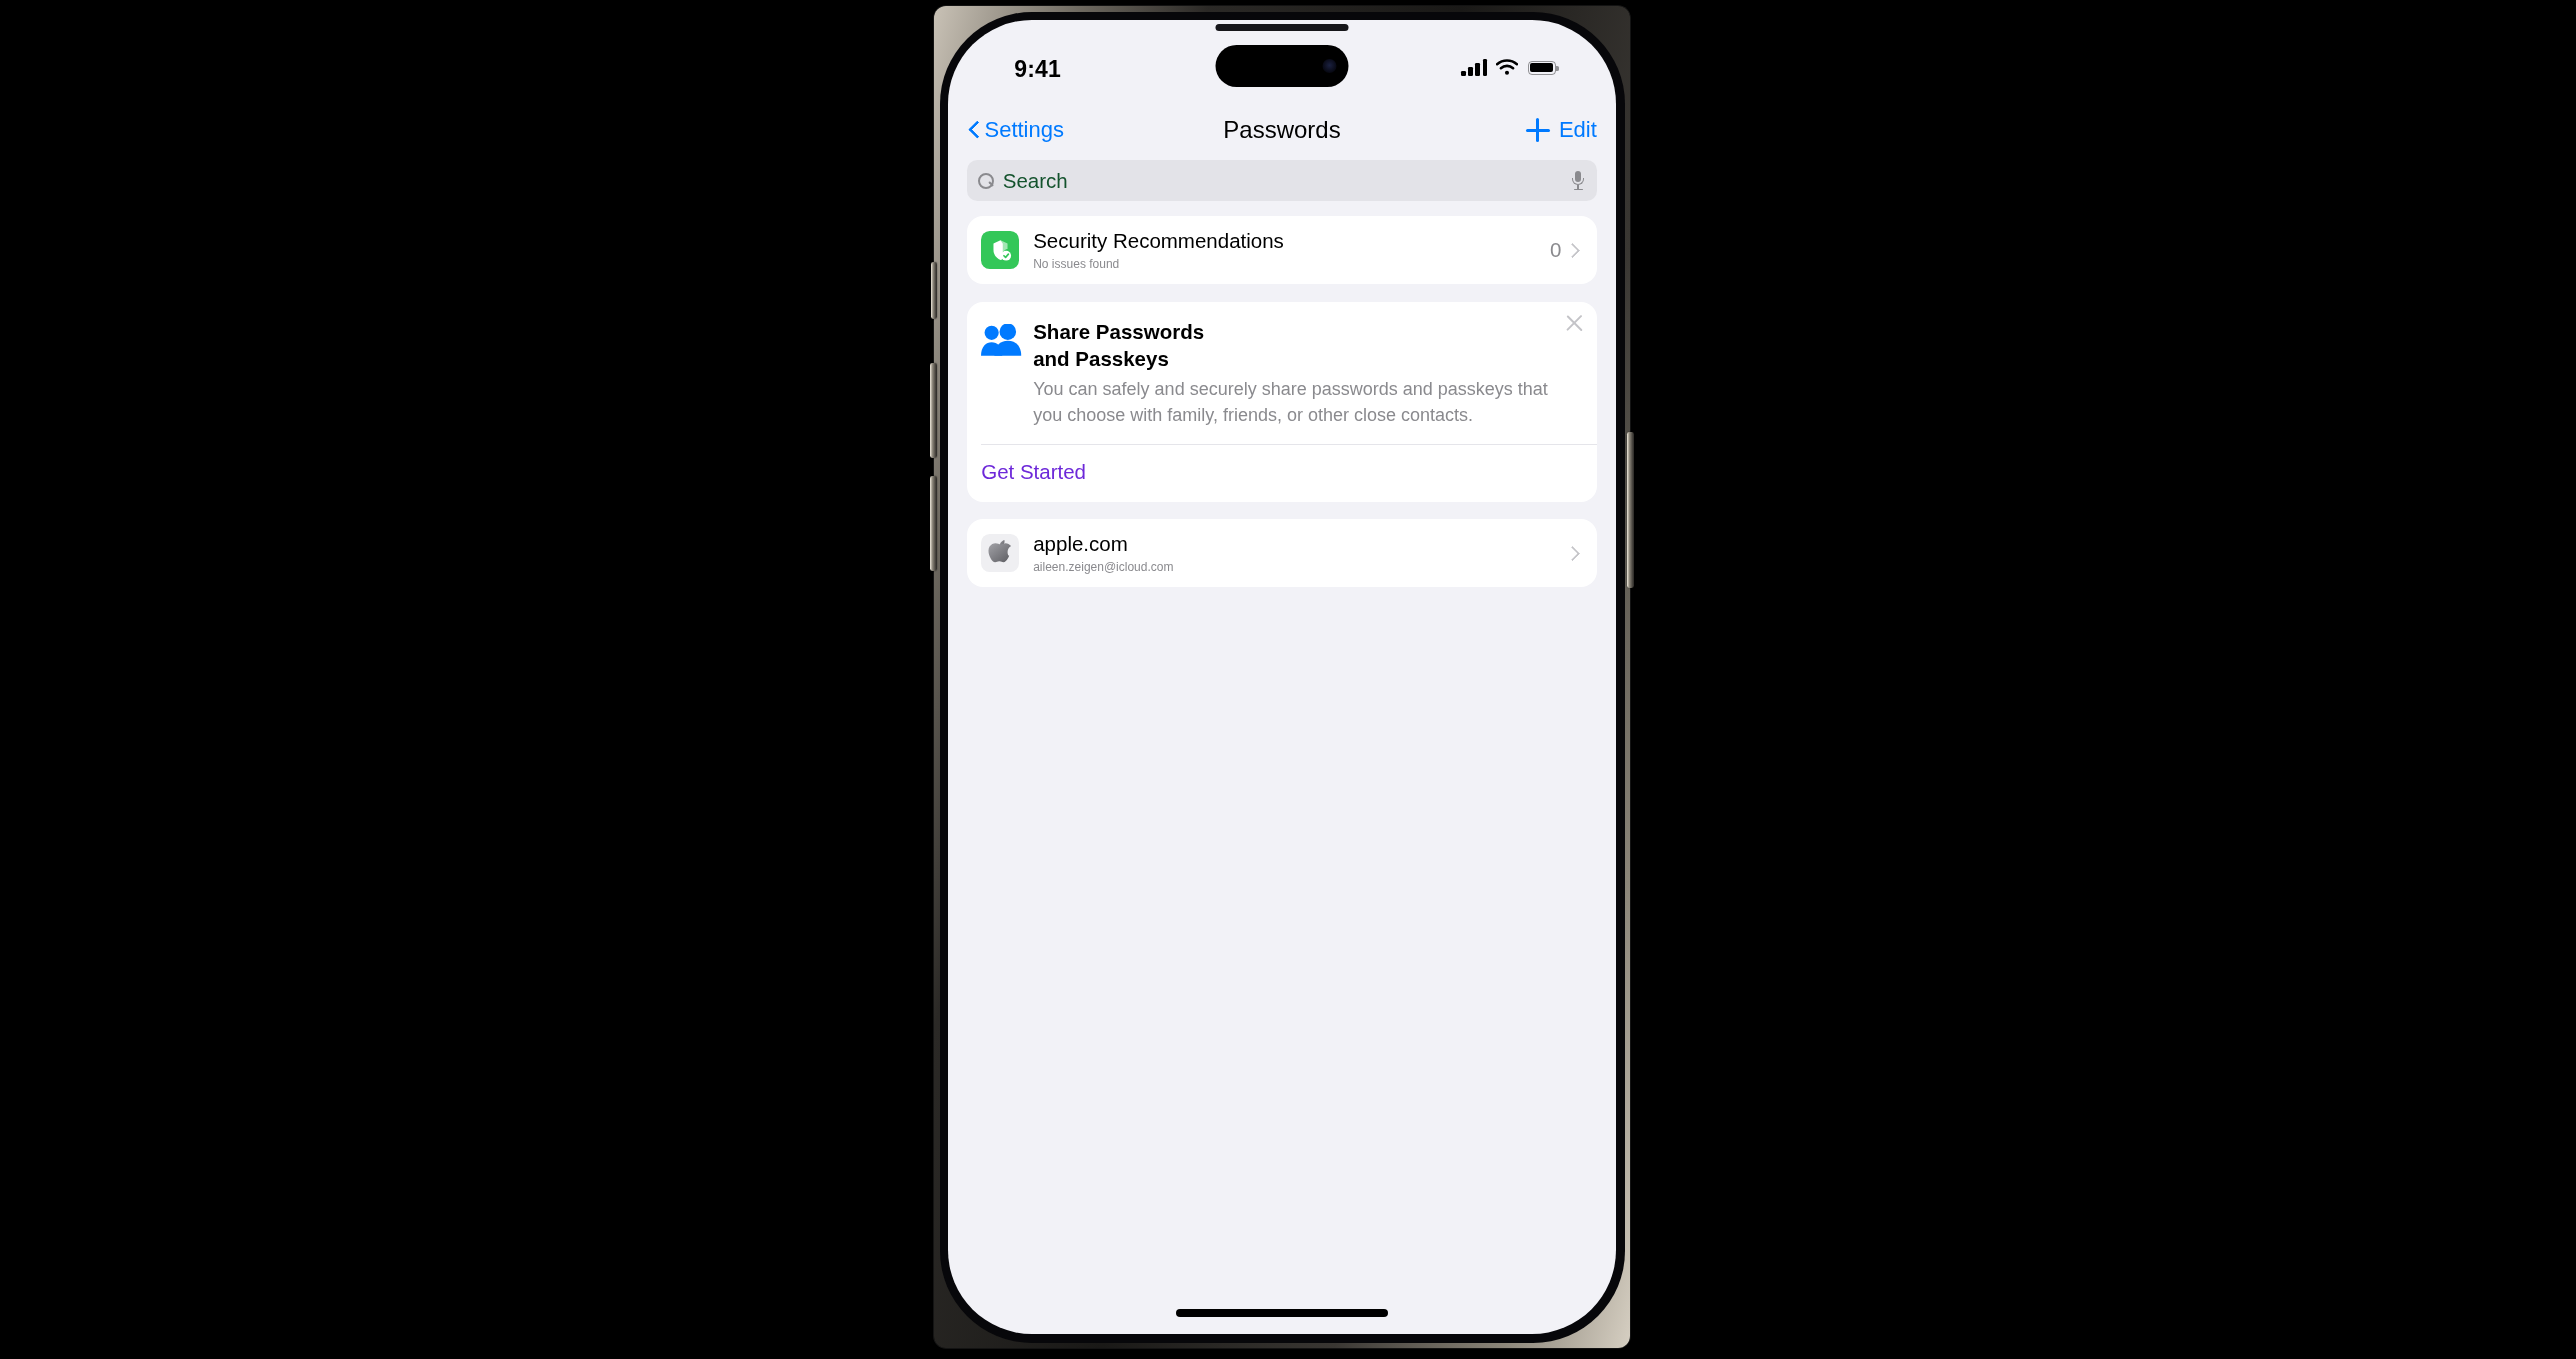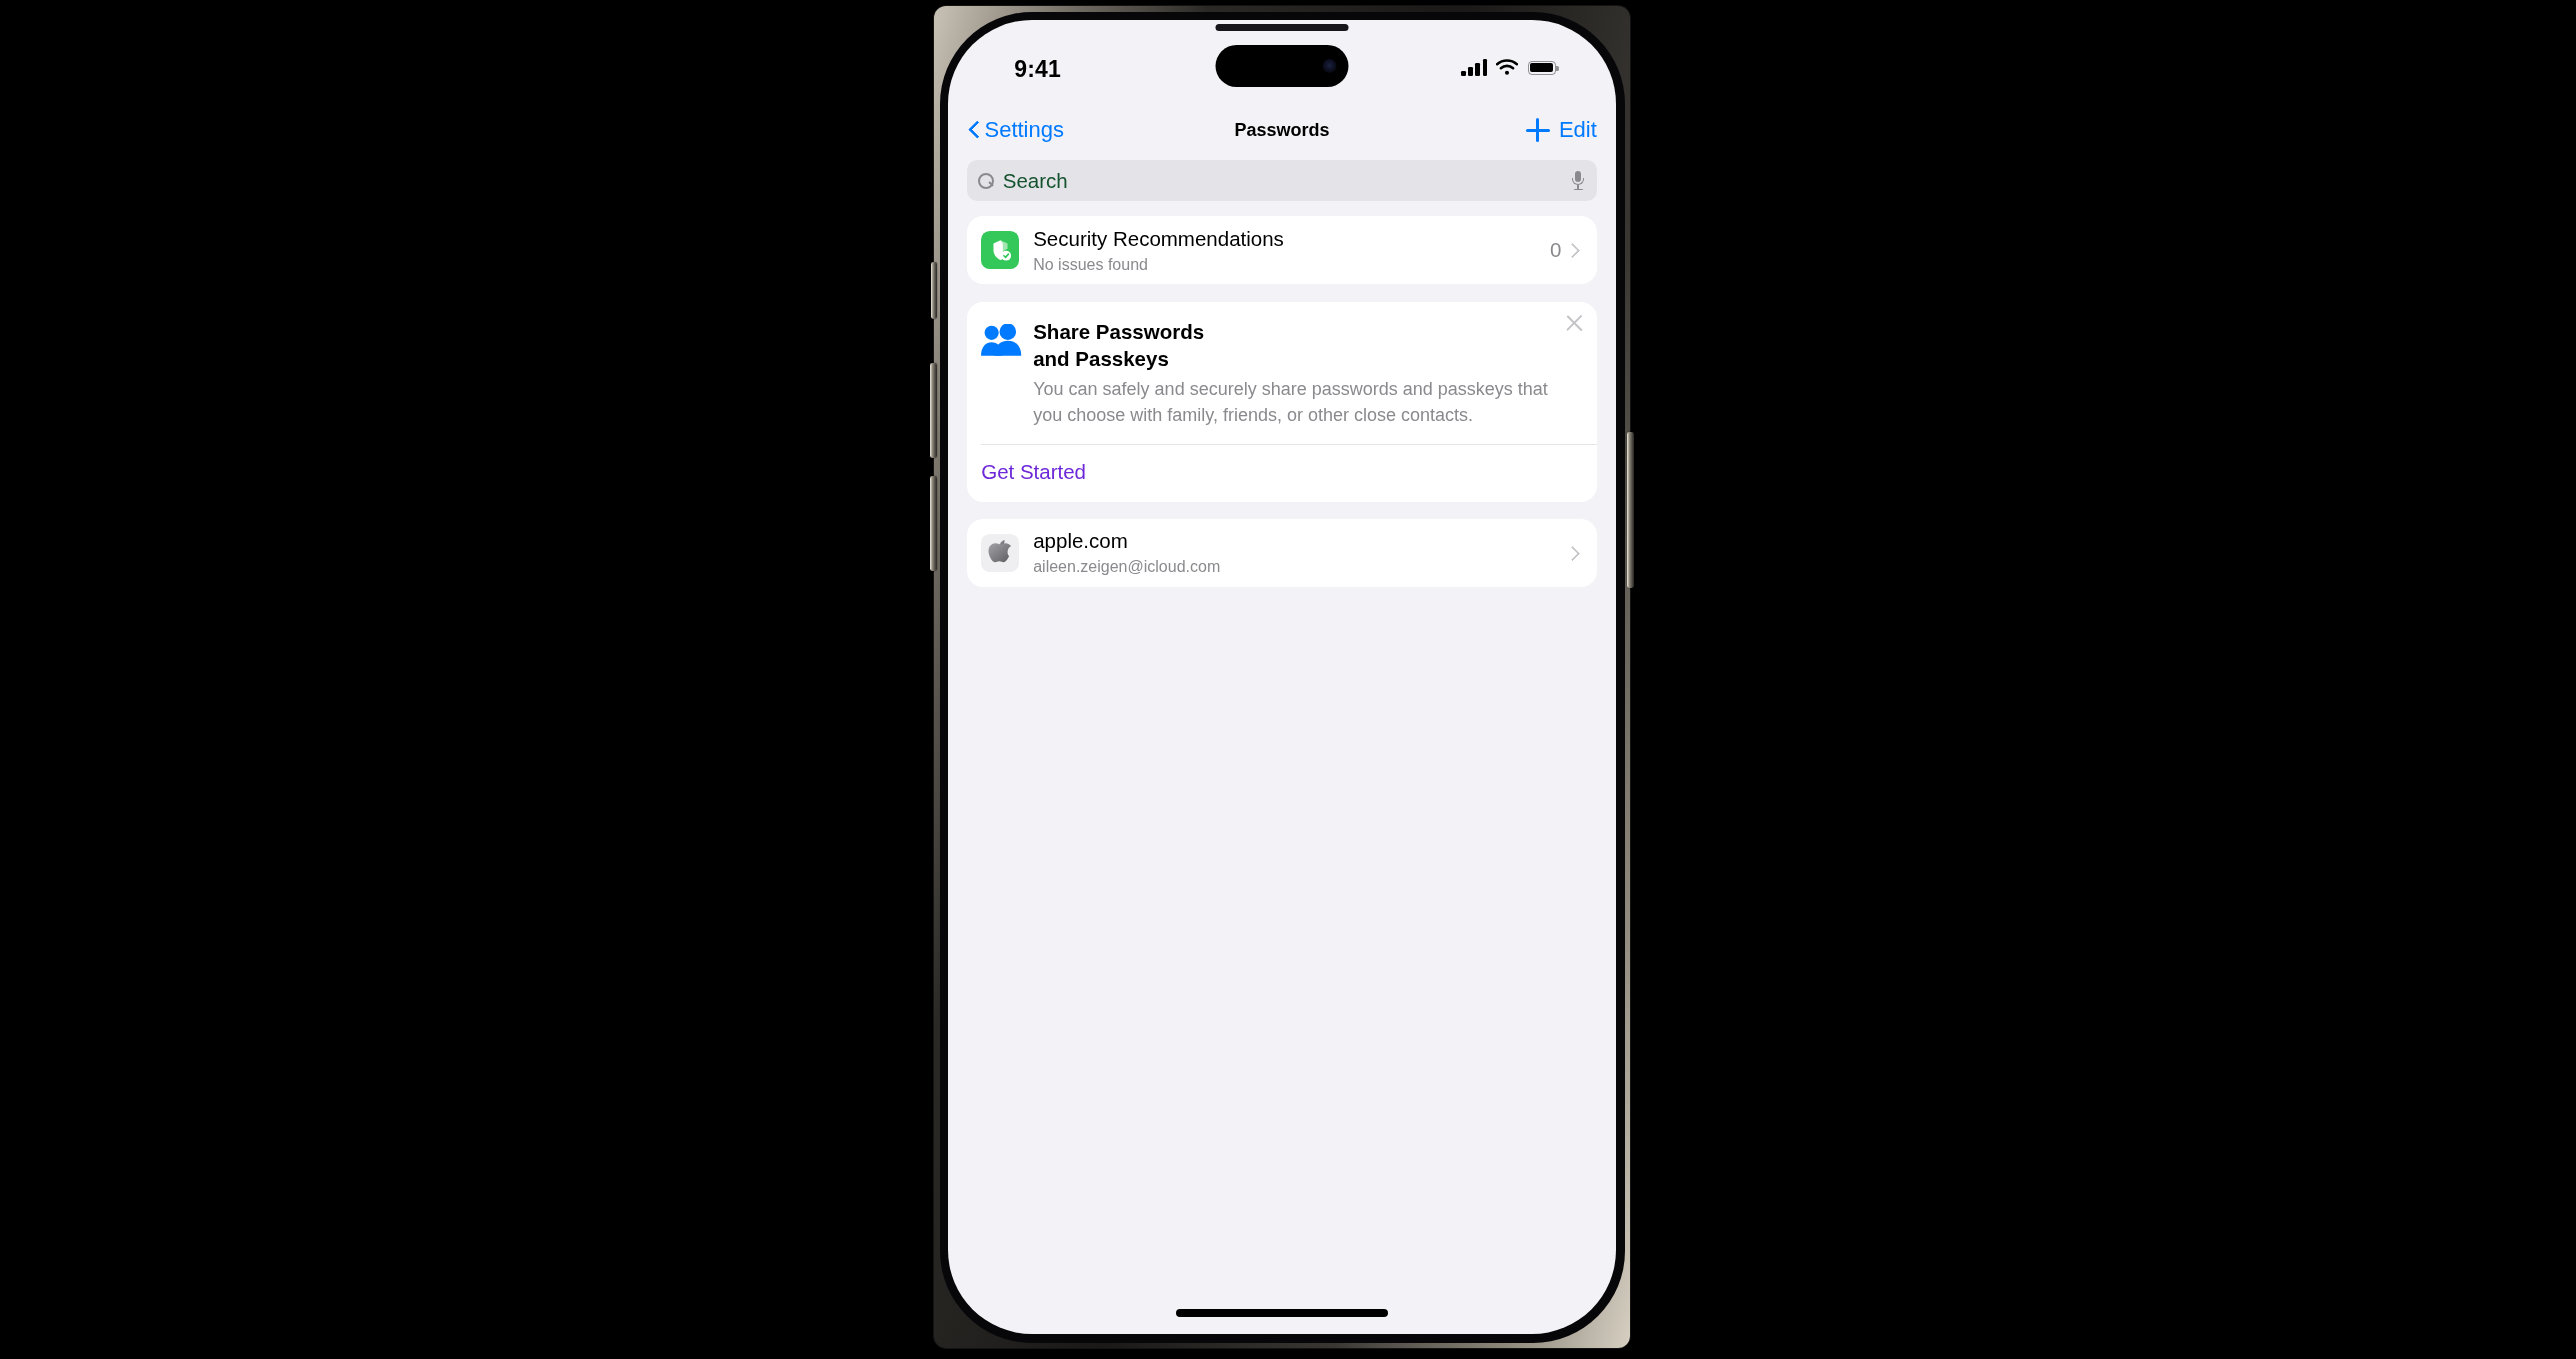"Passwords" .nav-title { font-size: 18px -> 24px; font-weight: bold -> normal }
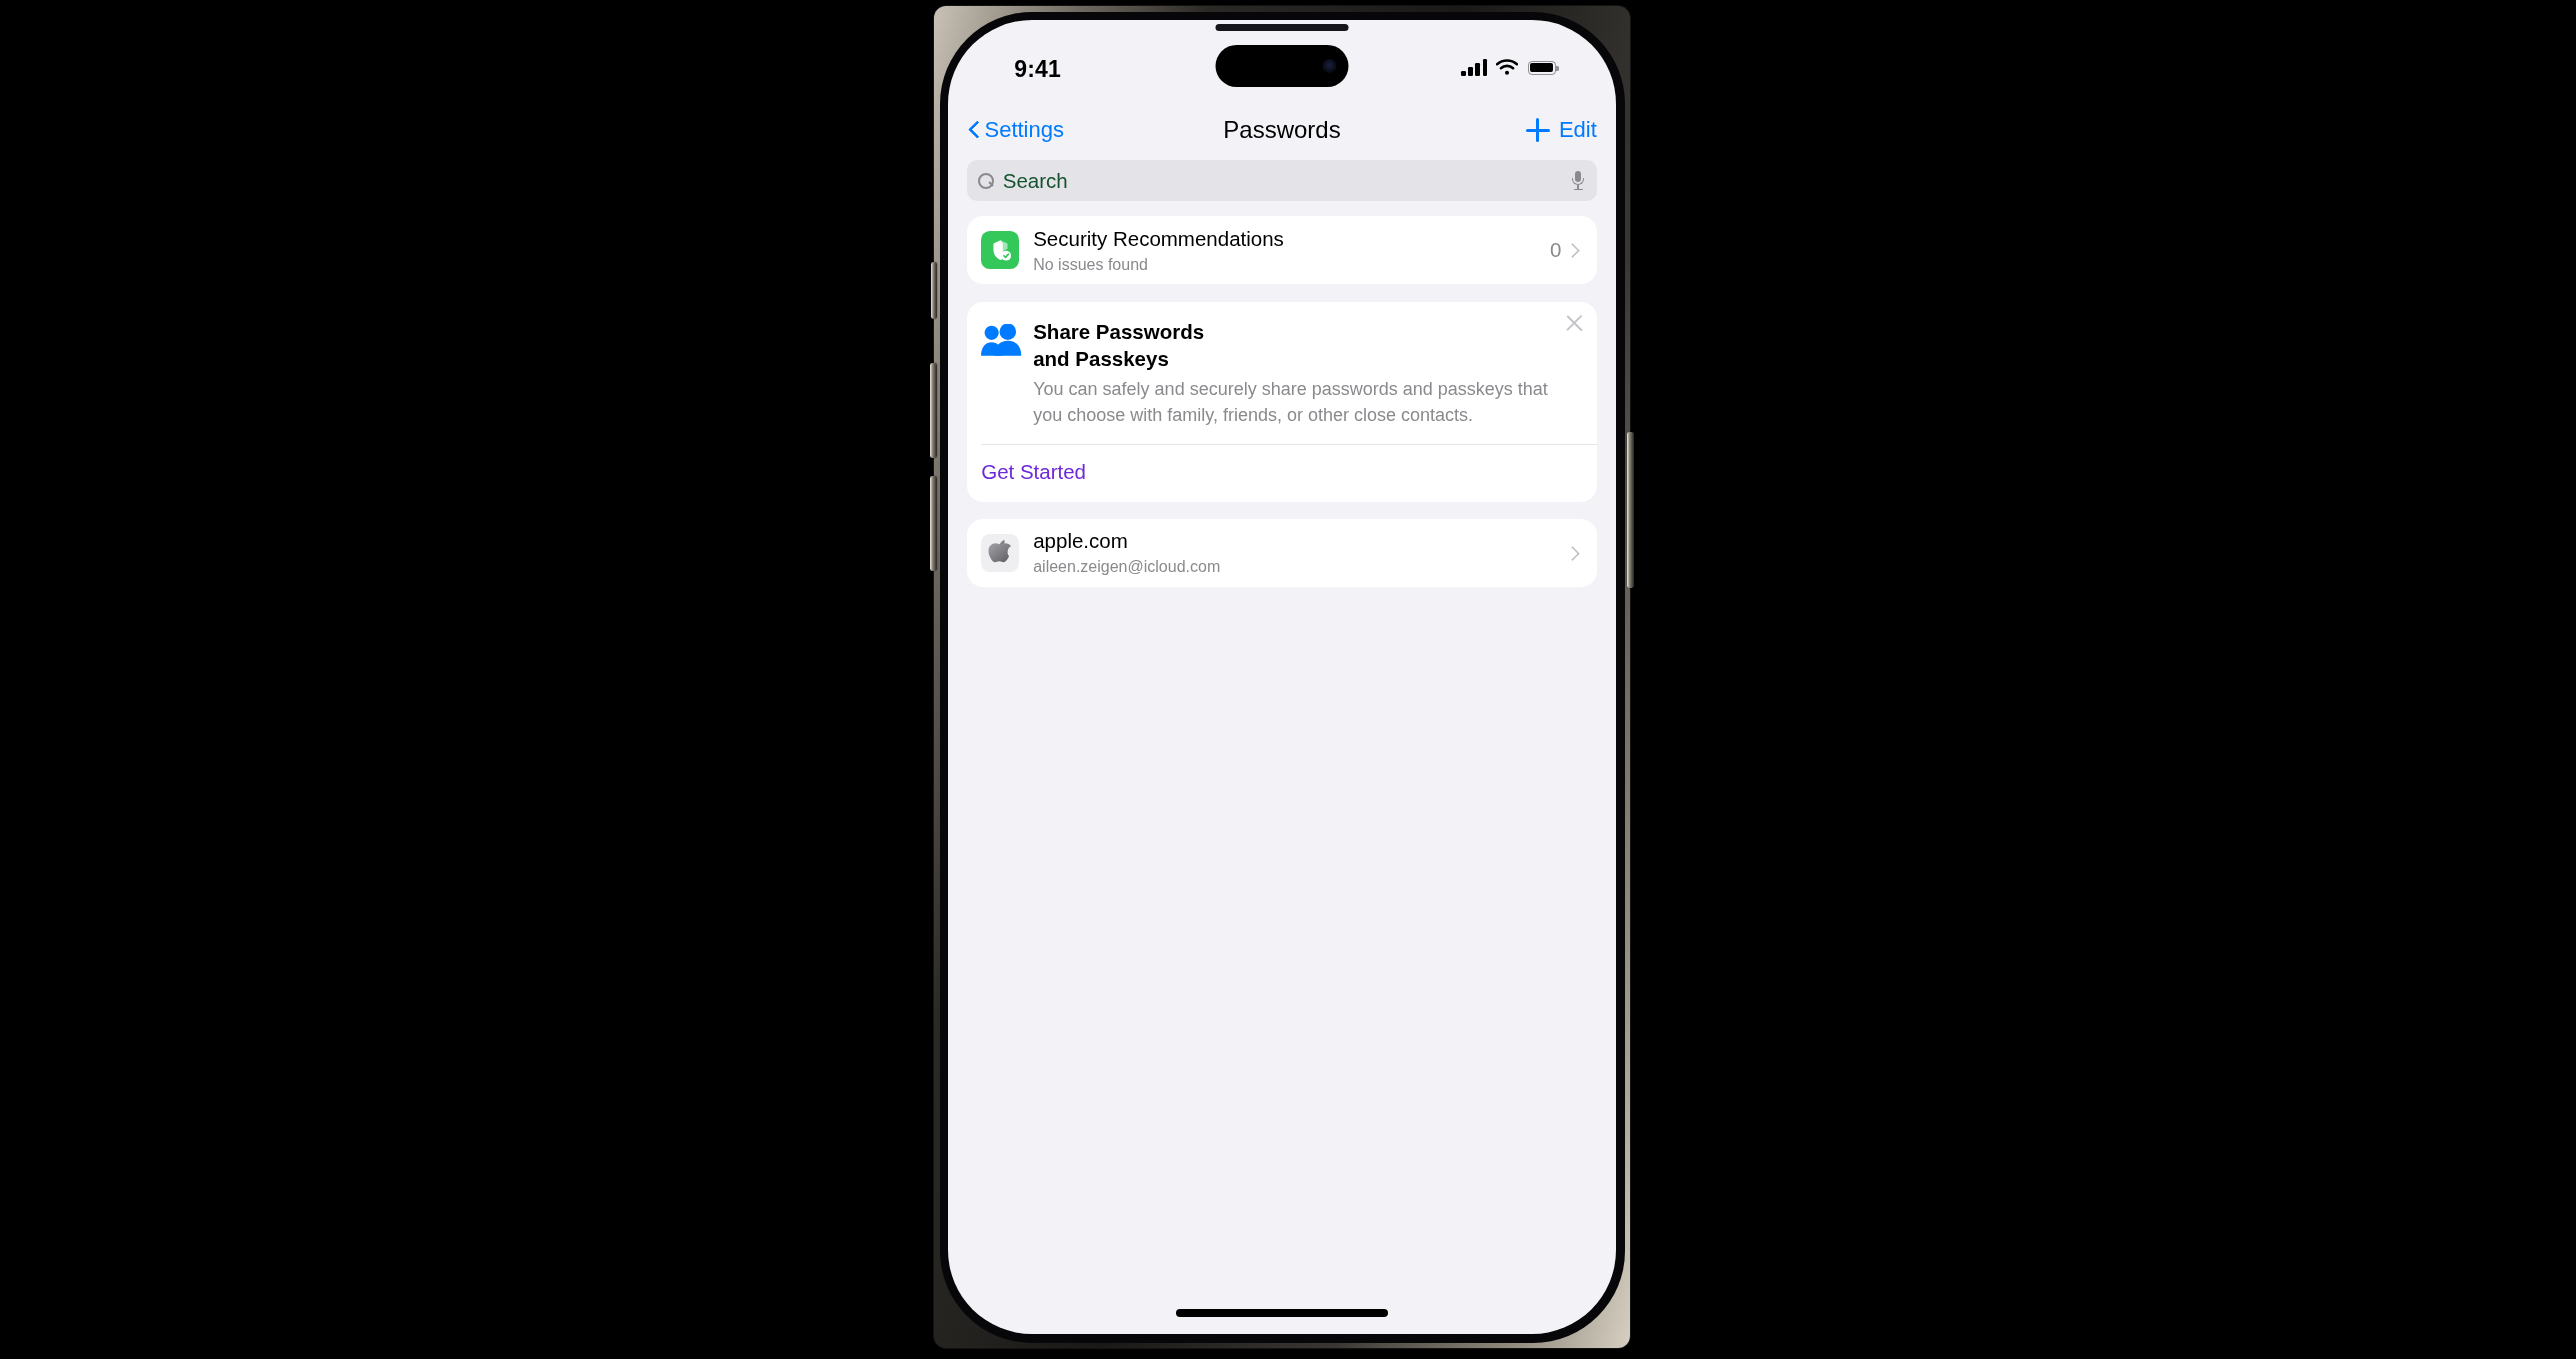"No issues found" .row-sub { font-size: 16px -> 12px }
